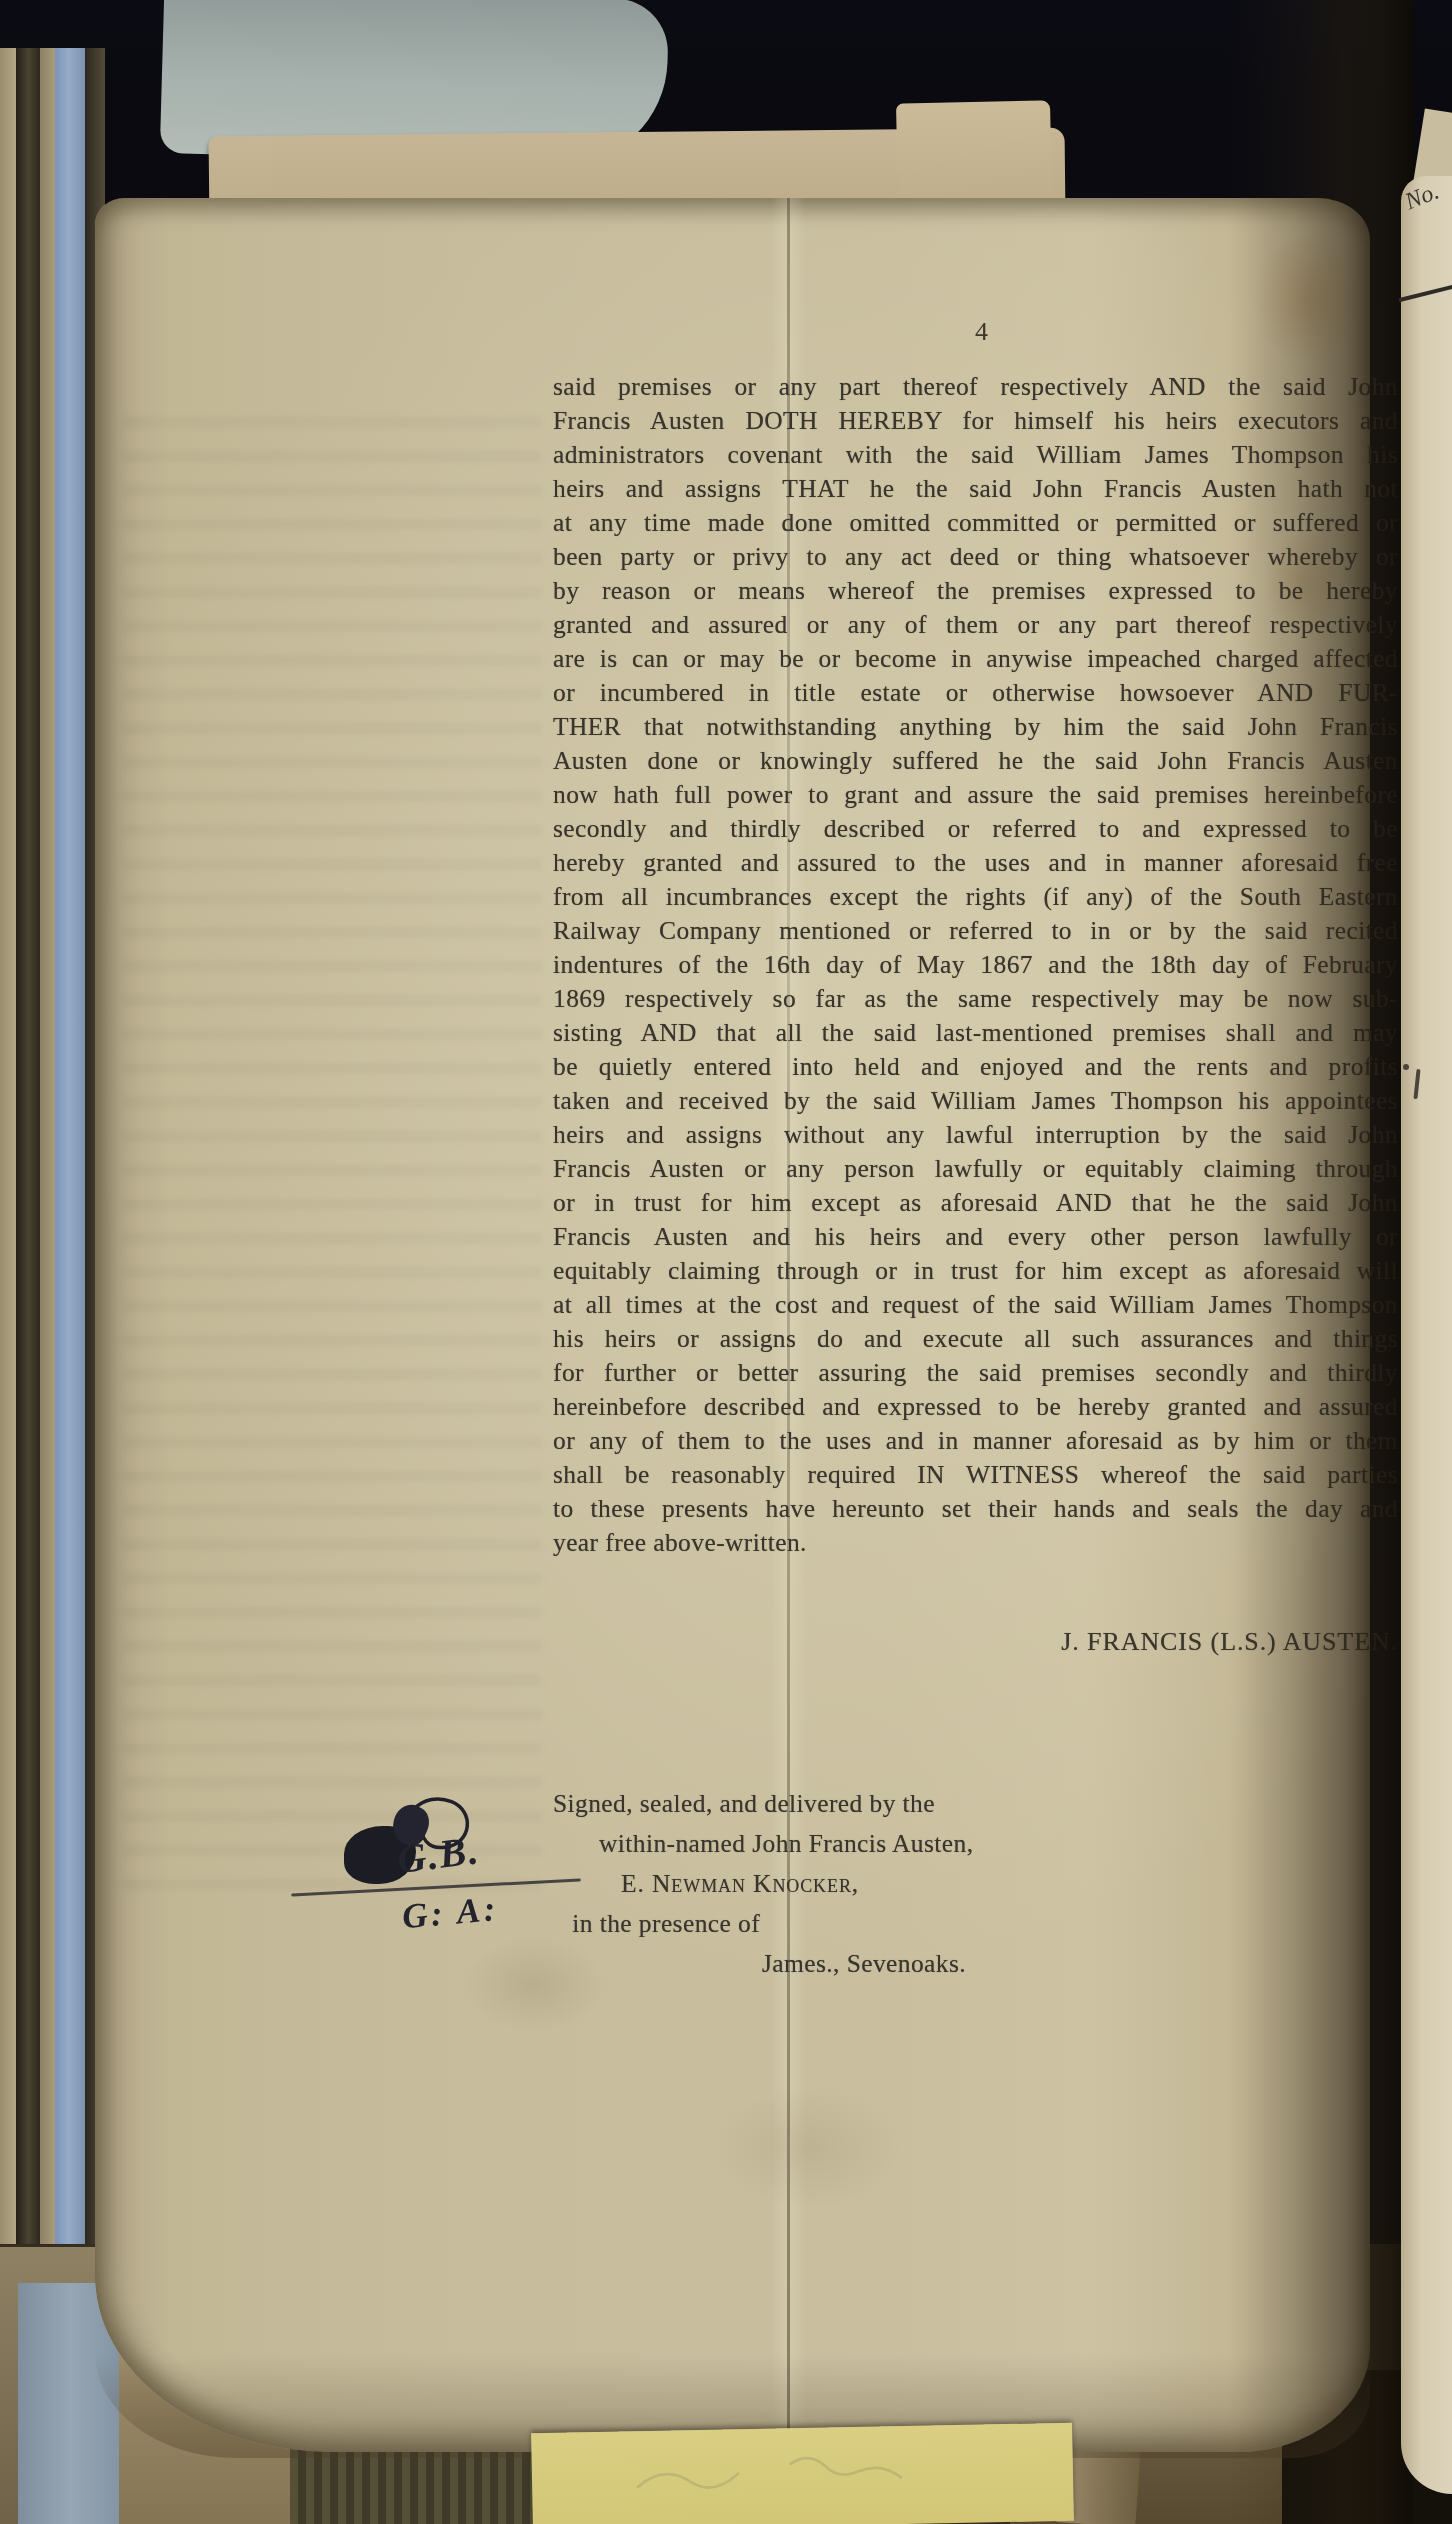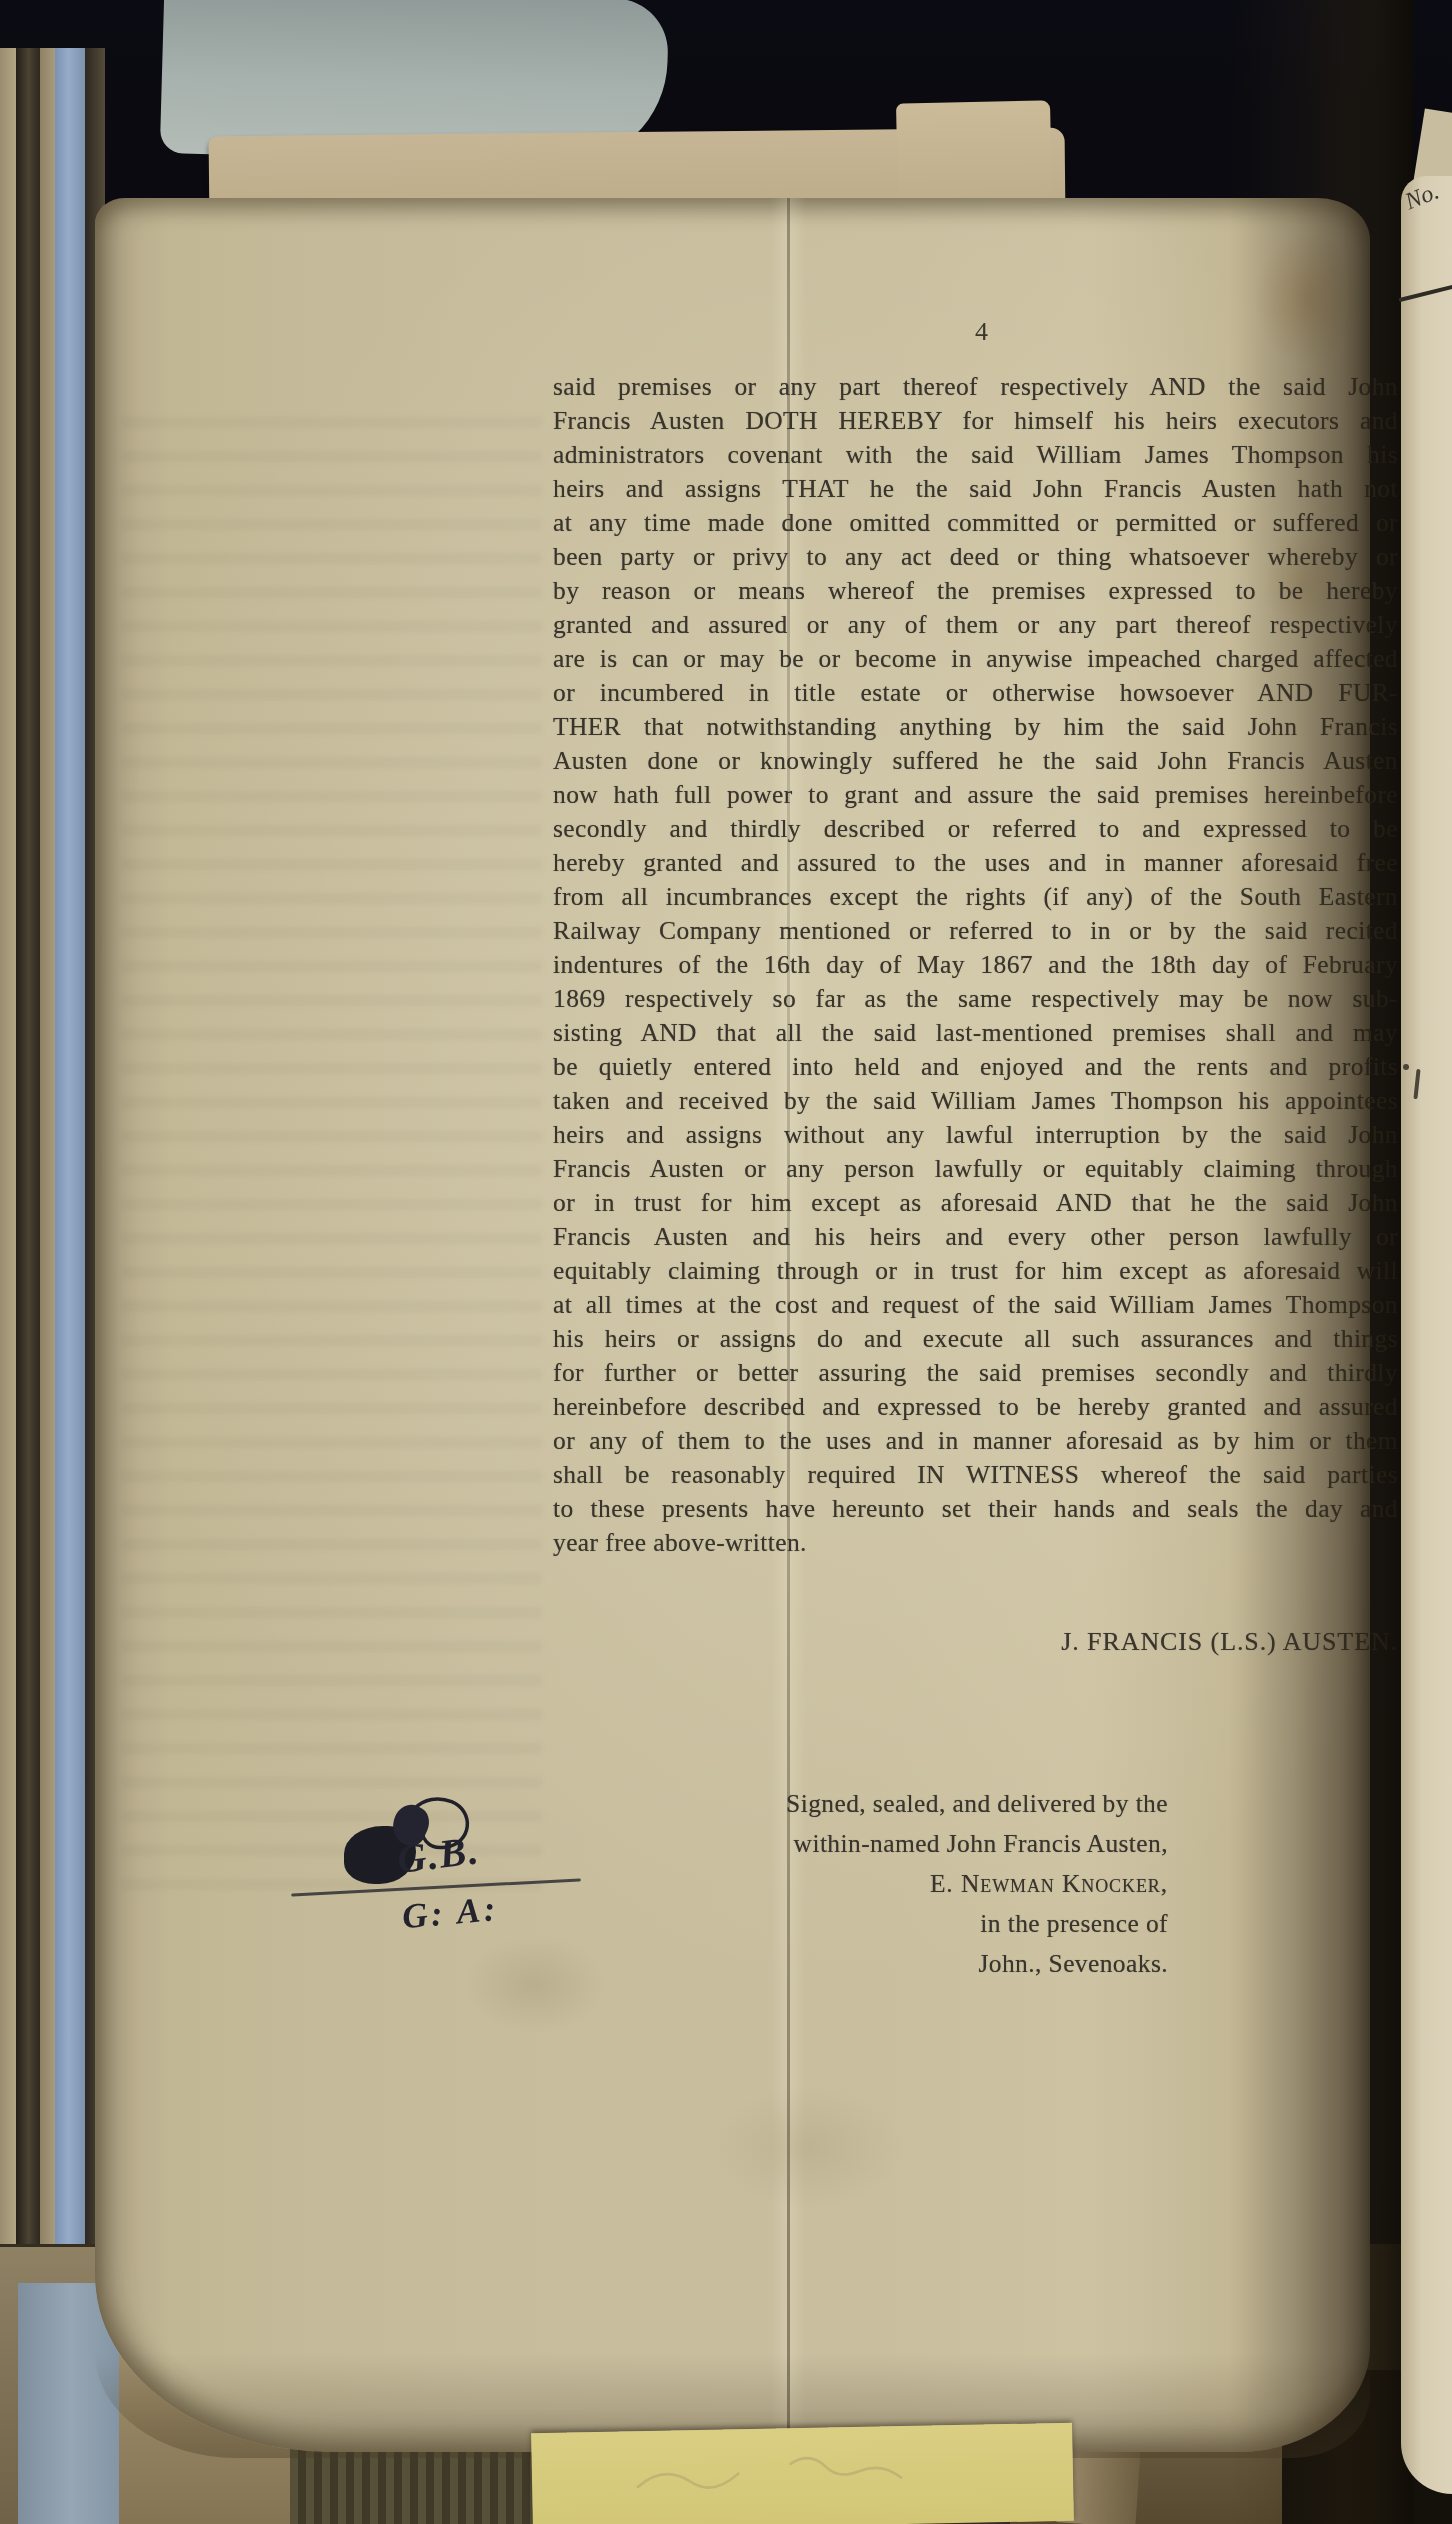"Signed, sealed, and delivered by" .attest .l { text-align: right -> none }
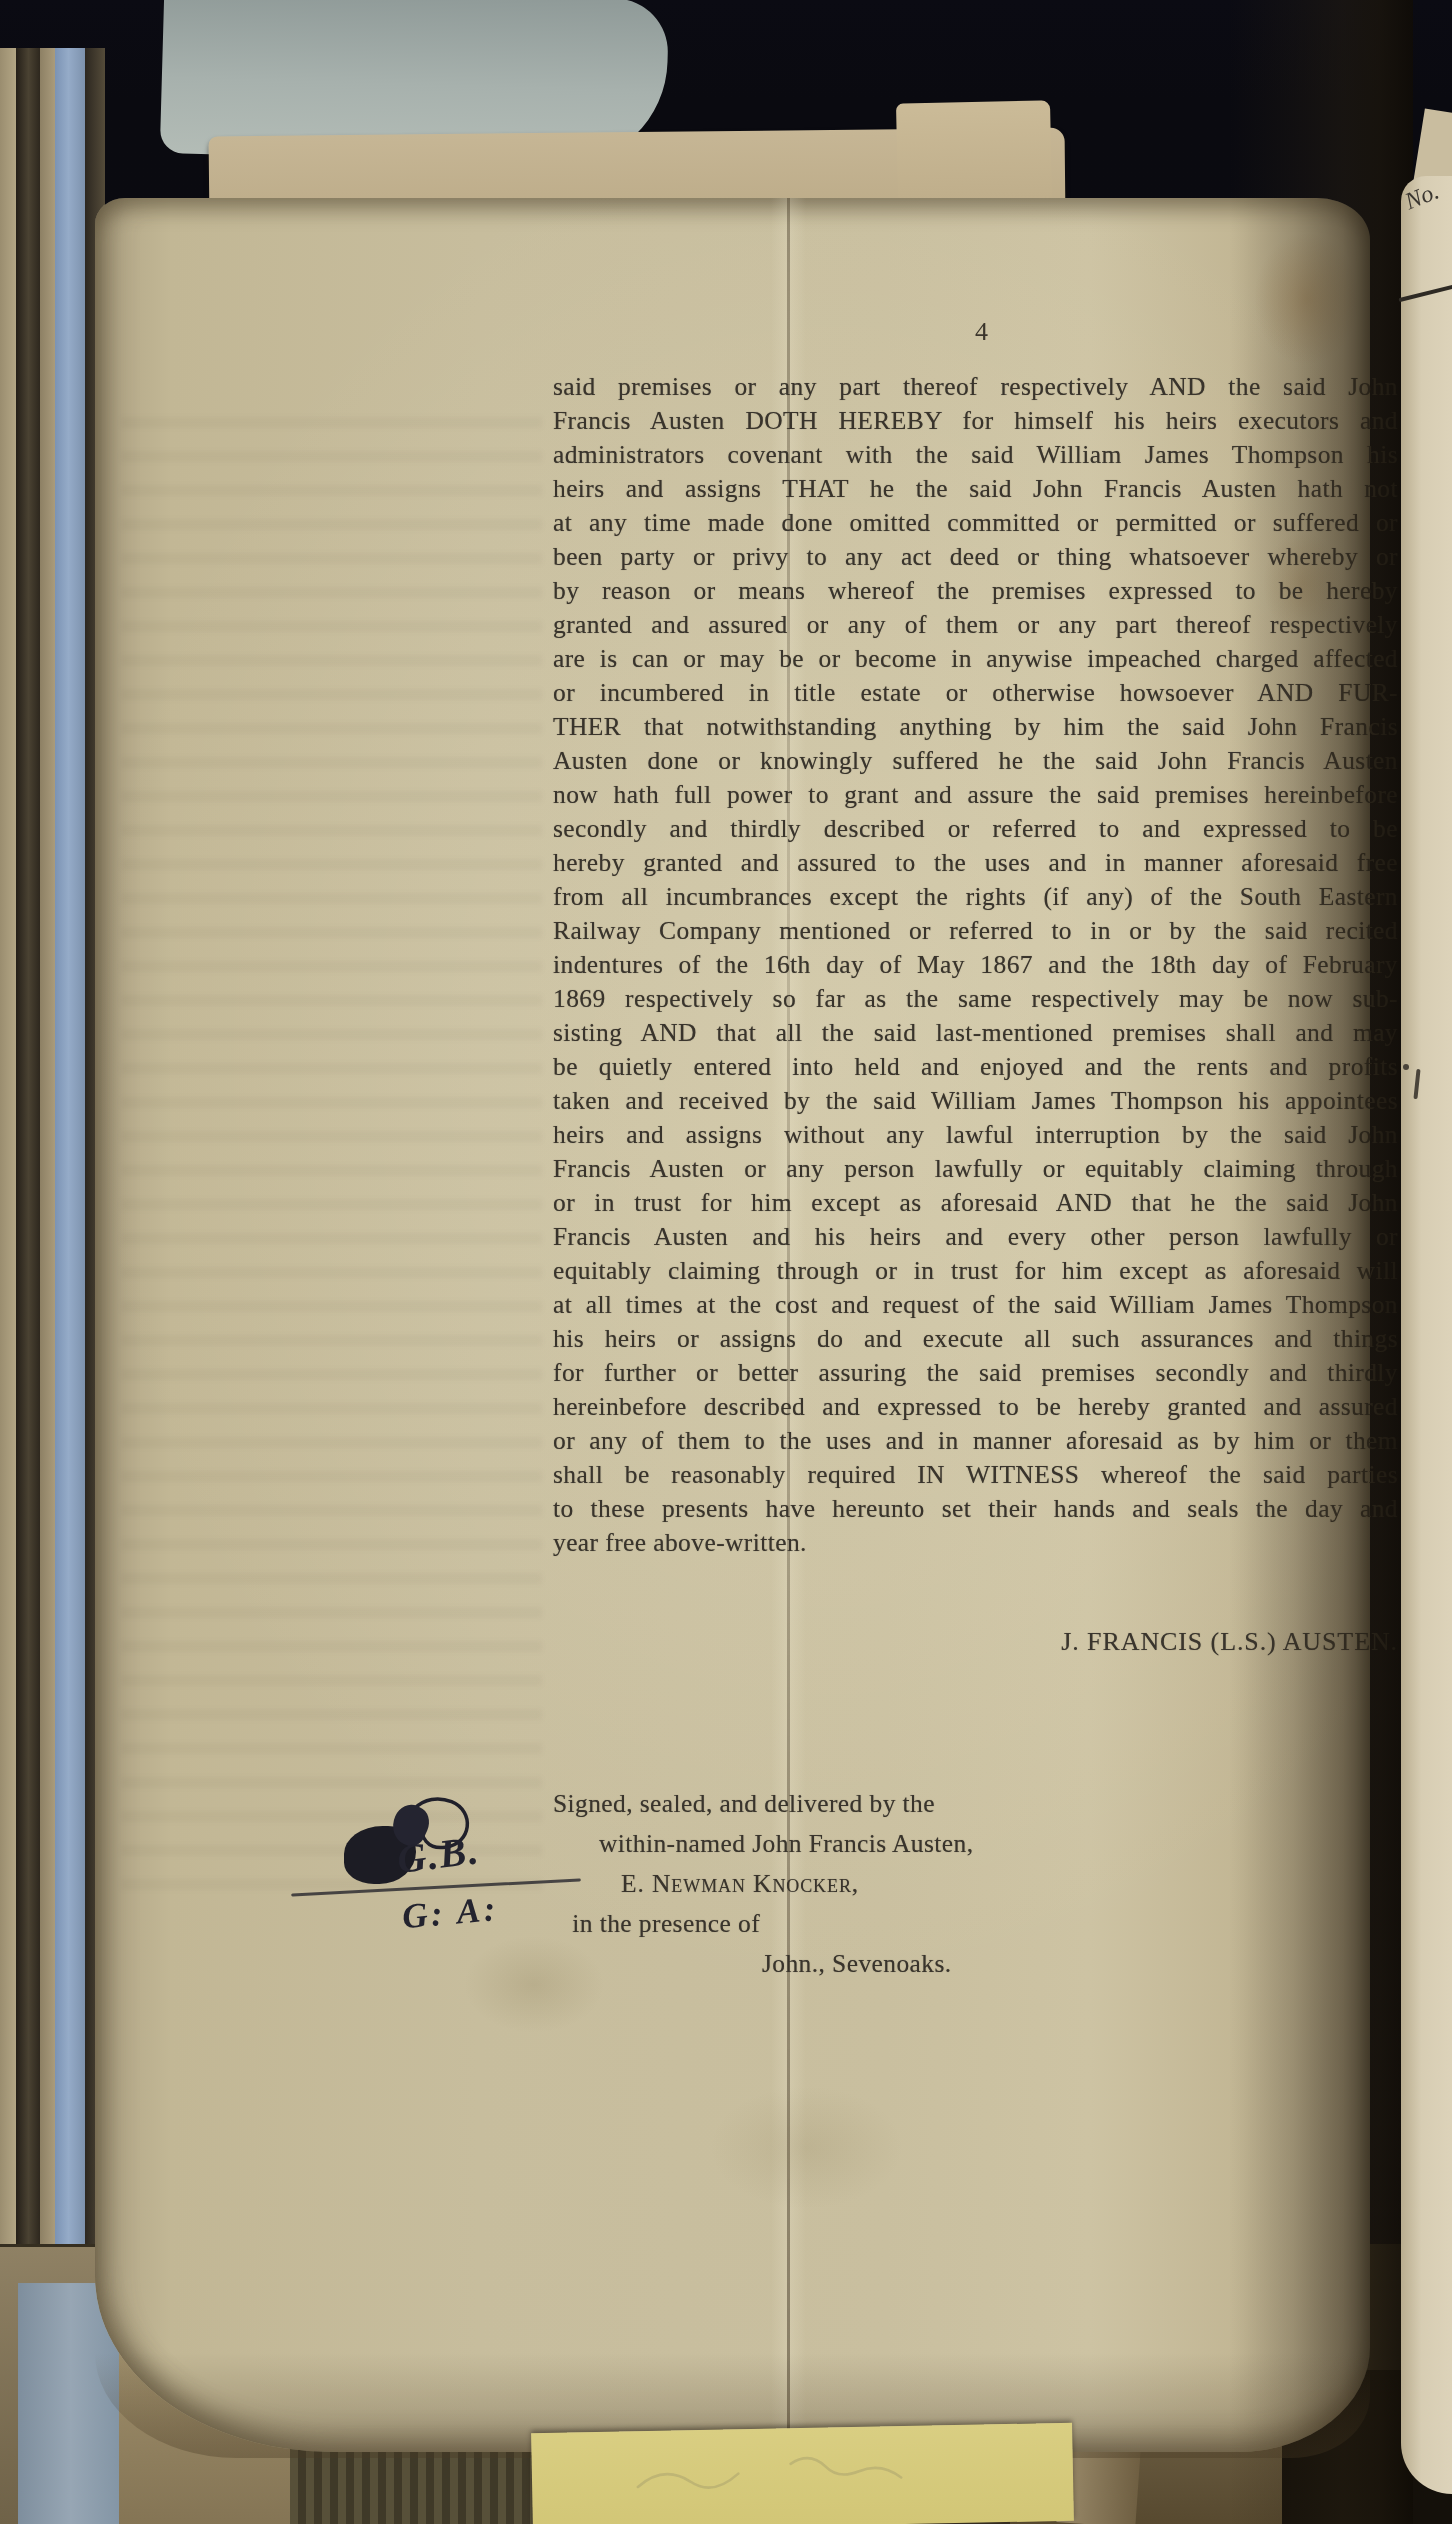"John., Sevenoaks." div.l { text: John -> James }
